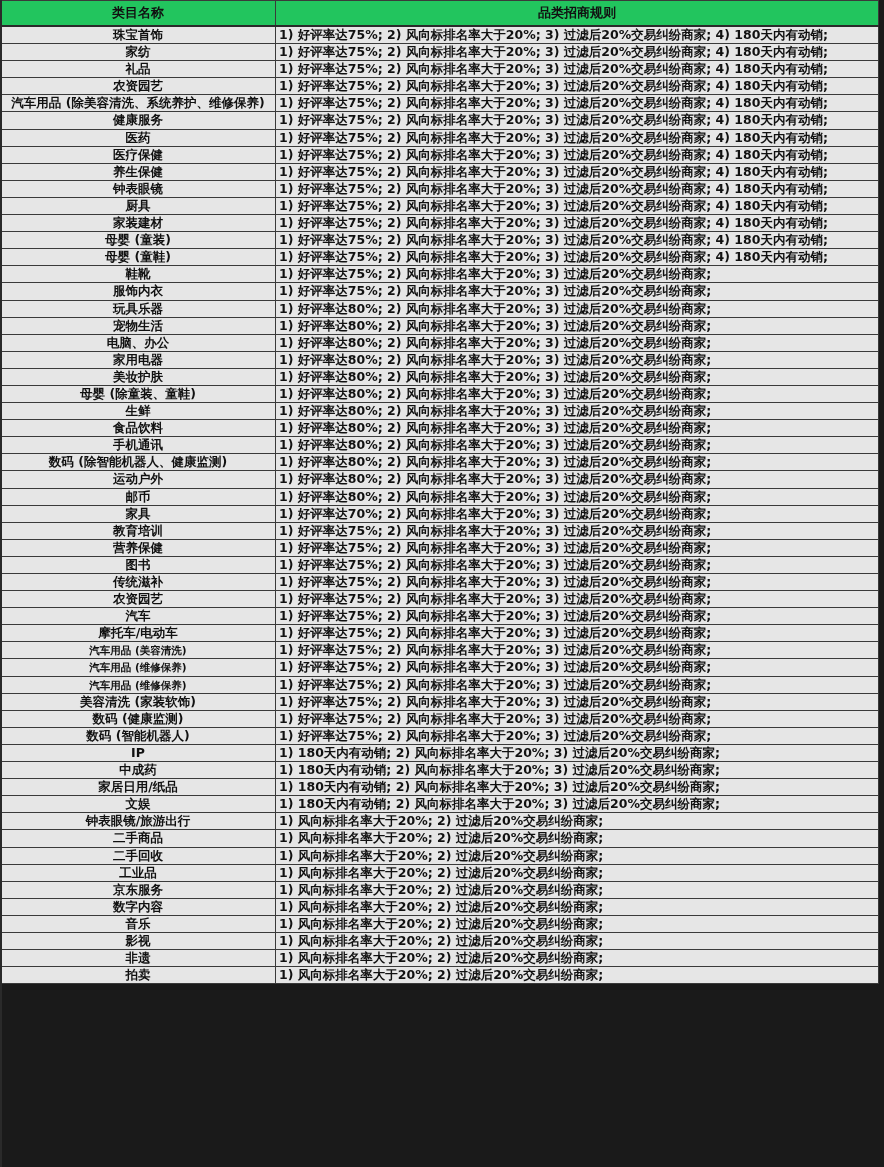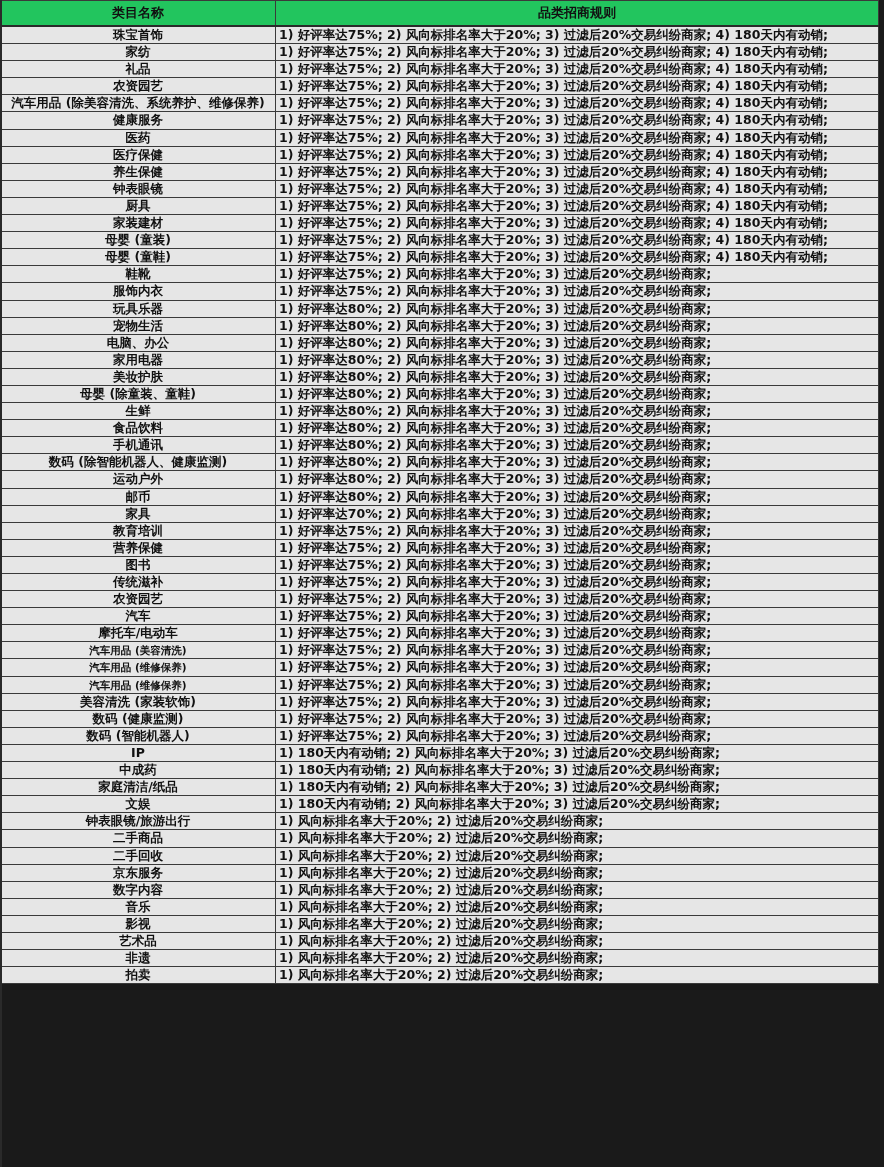"家庭清洁/纸品" td.name { text: 庭清洁/ -> 居日用/ }
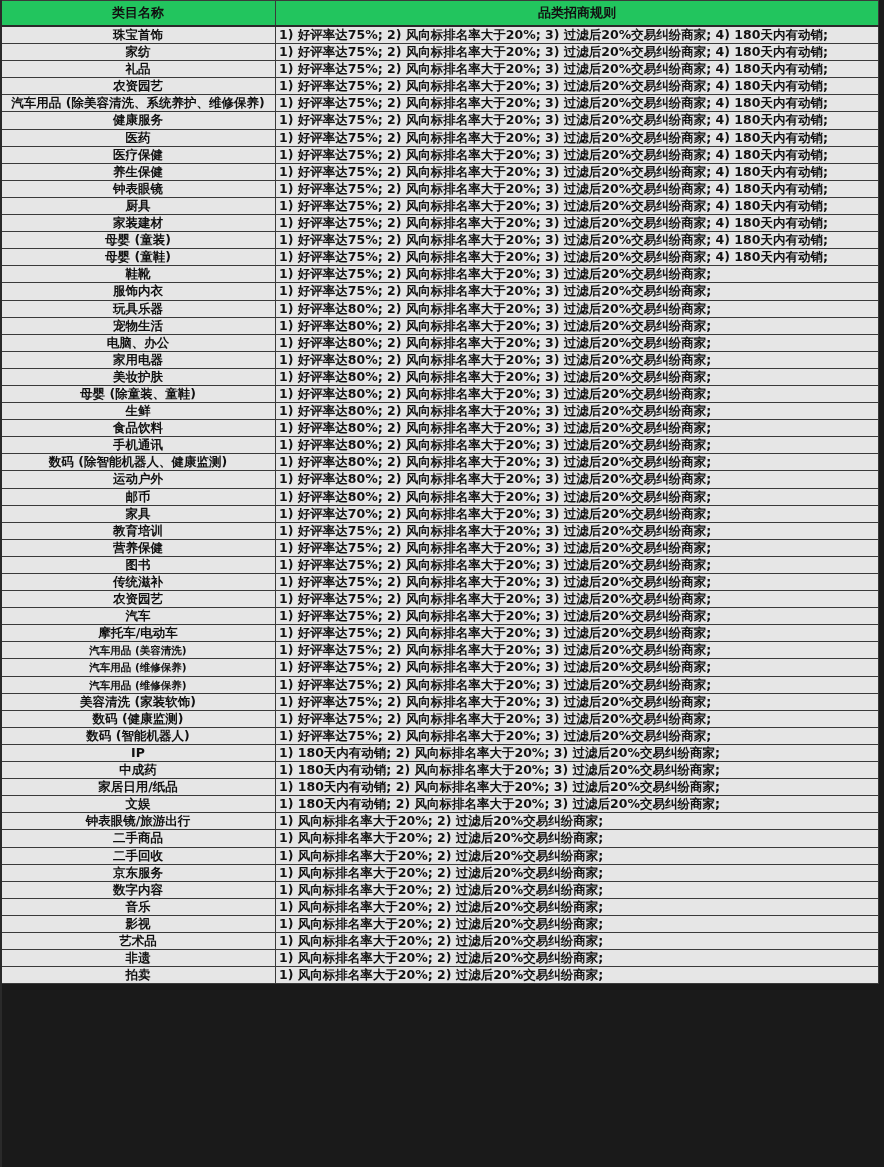"工业品" tr { html: none -> <tr> <td>工业品</td> <td>1) 风向标排名率大于20%; 2) 过滤后20%交易纠纷商家;</td> </tr> }
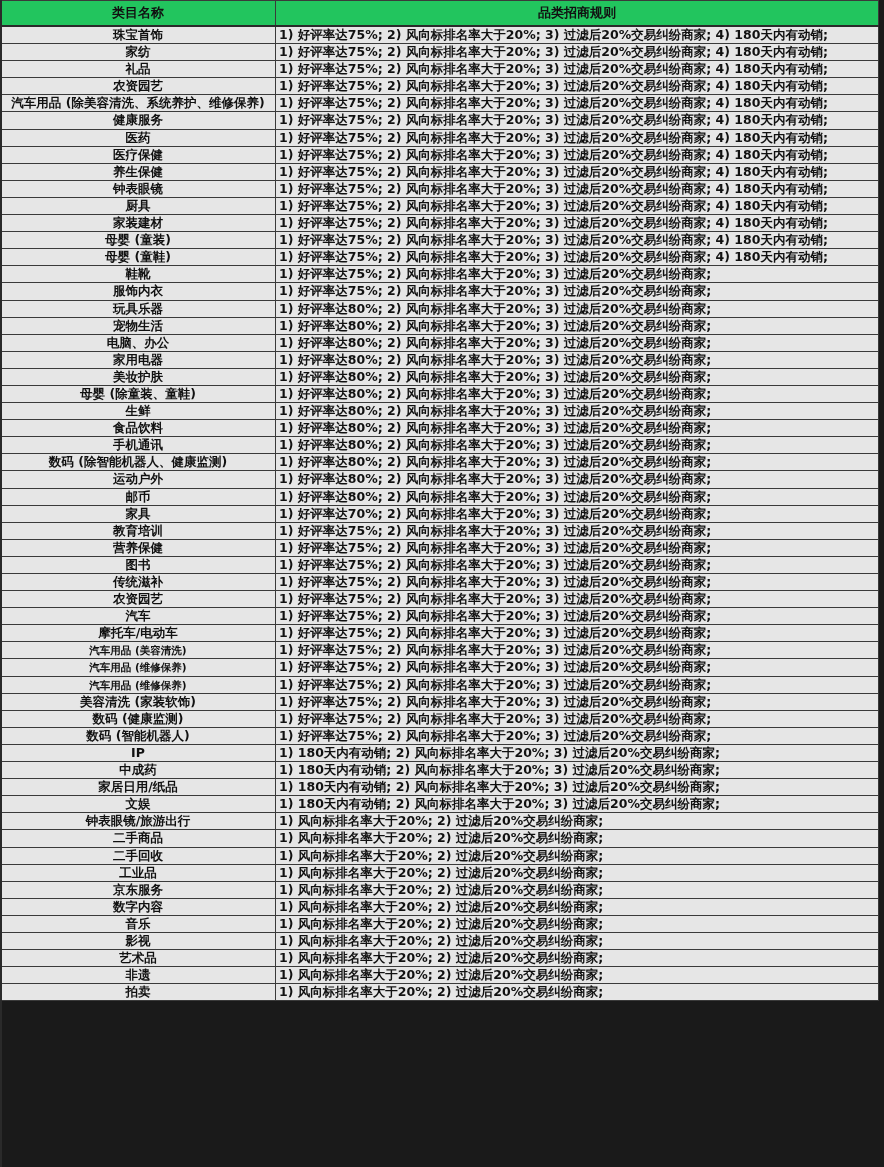"艺术品" tr { html: <tr> <td>艺术品</td> <td>1) 风向标排名率大于20%; 2) 过滤后20%交易纠纷商家;</td> </tr> -> none }
